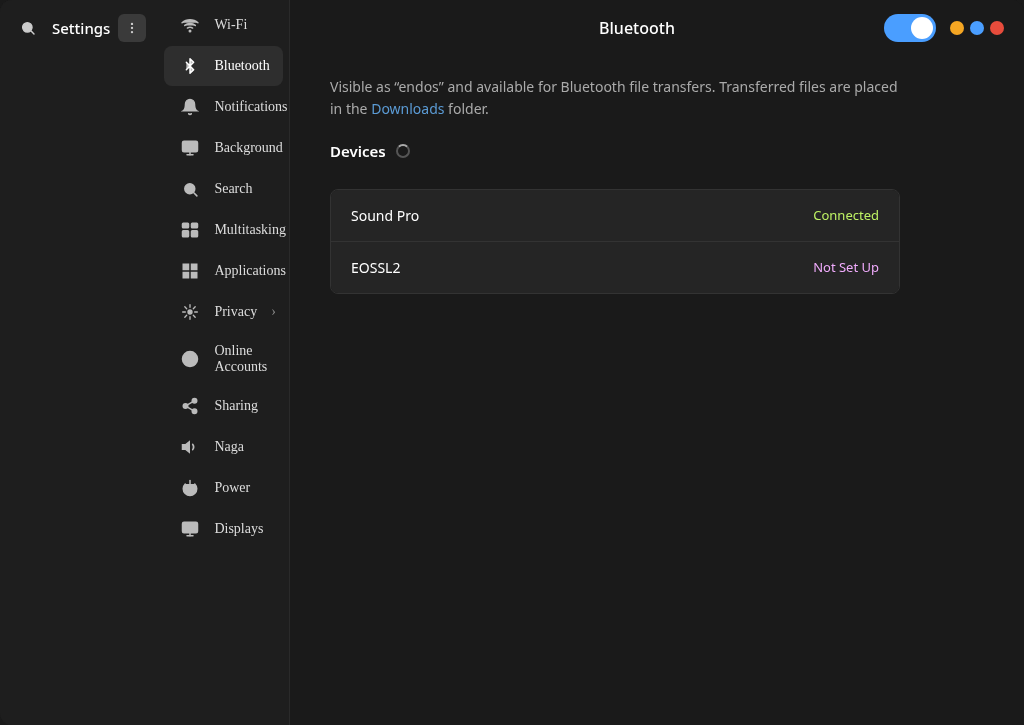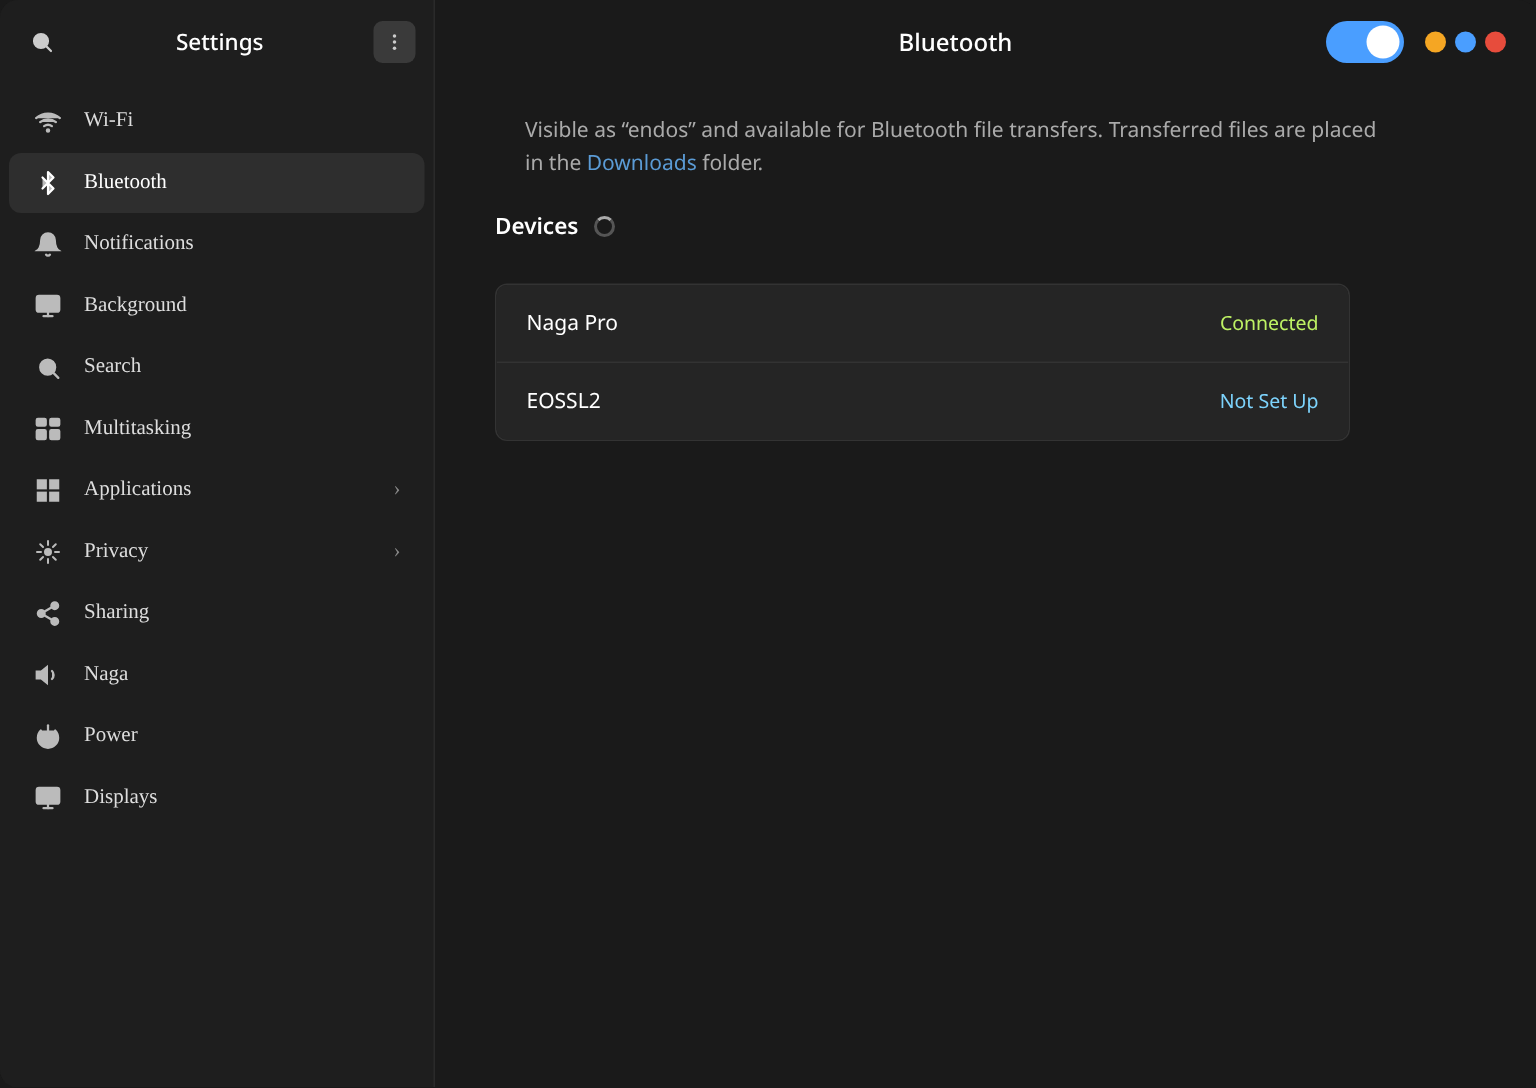"Settings" .sidebar { flex-direction: column -> row }
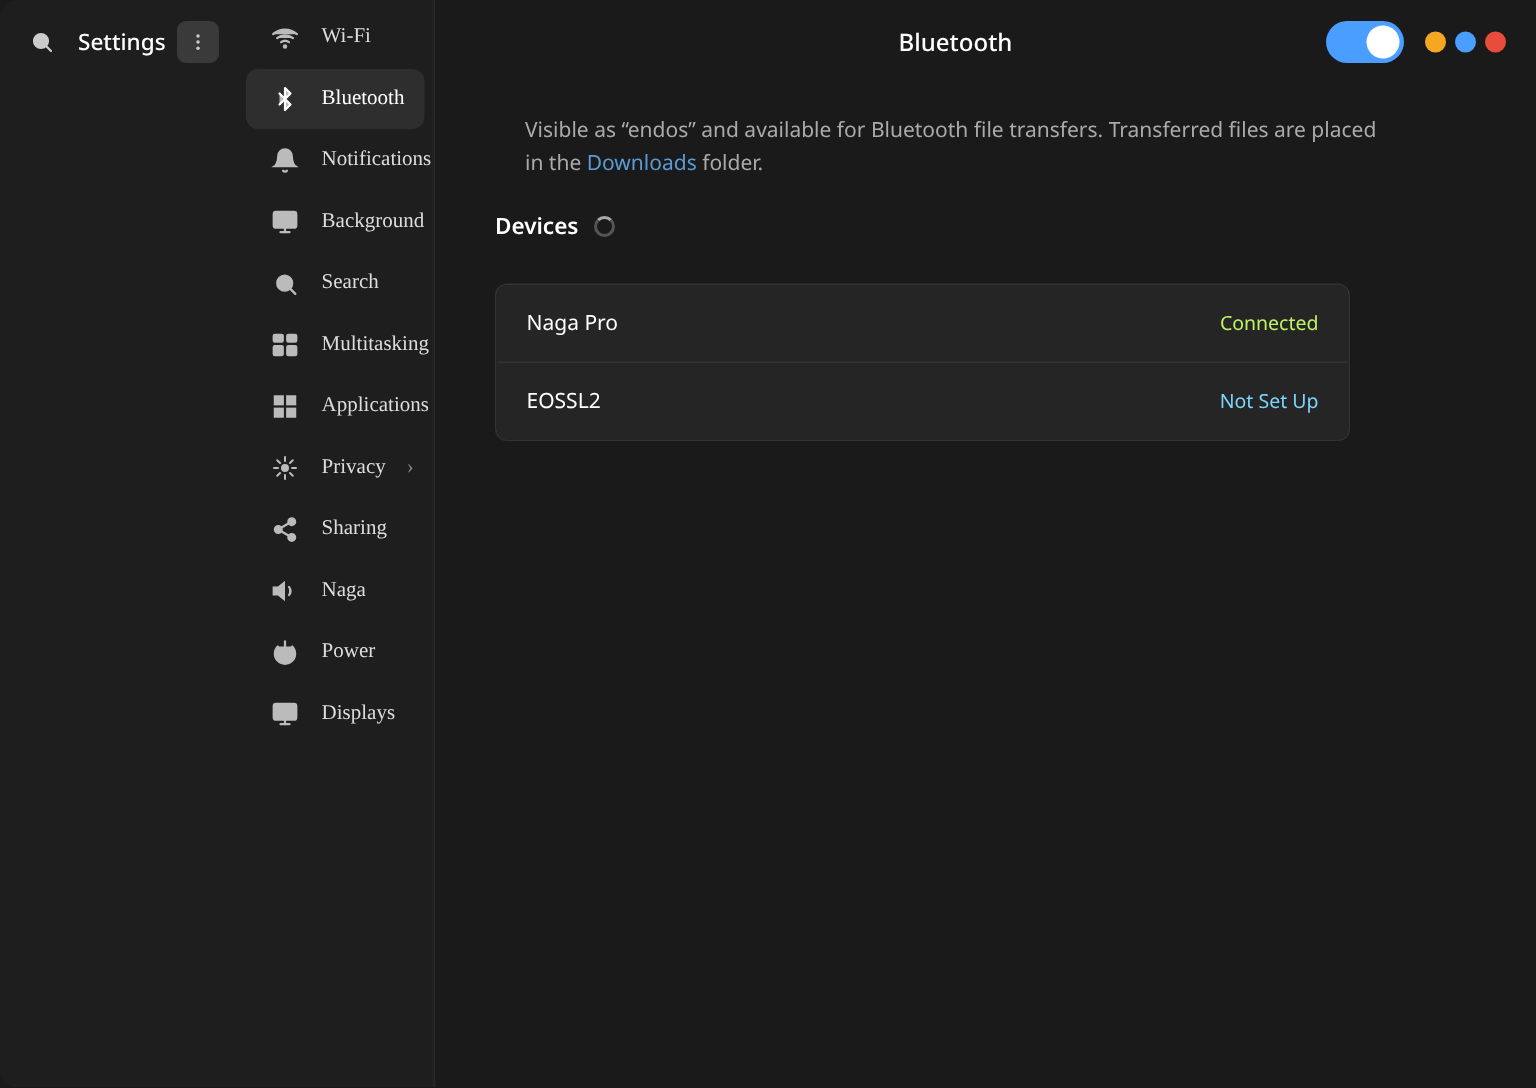"Visible as “endos” and available" .info-text { margin-left: 20px -> none }
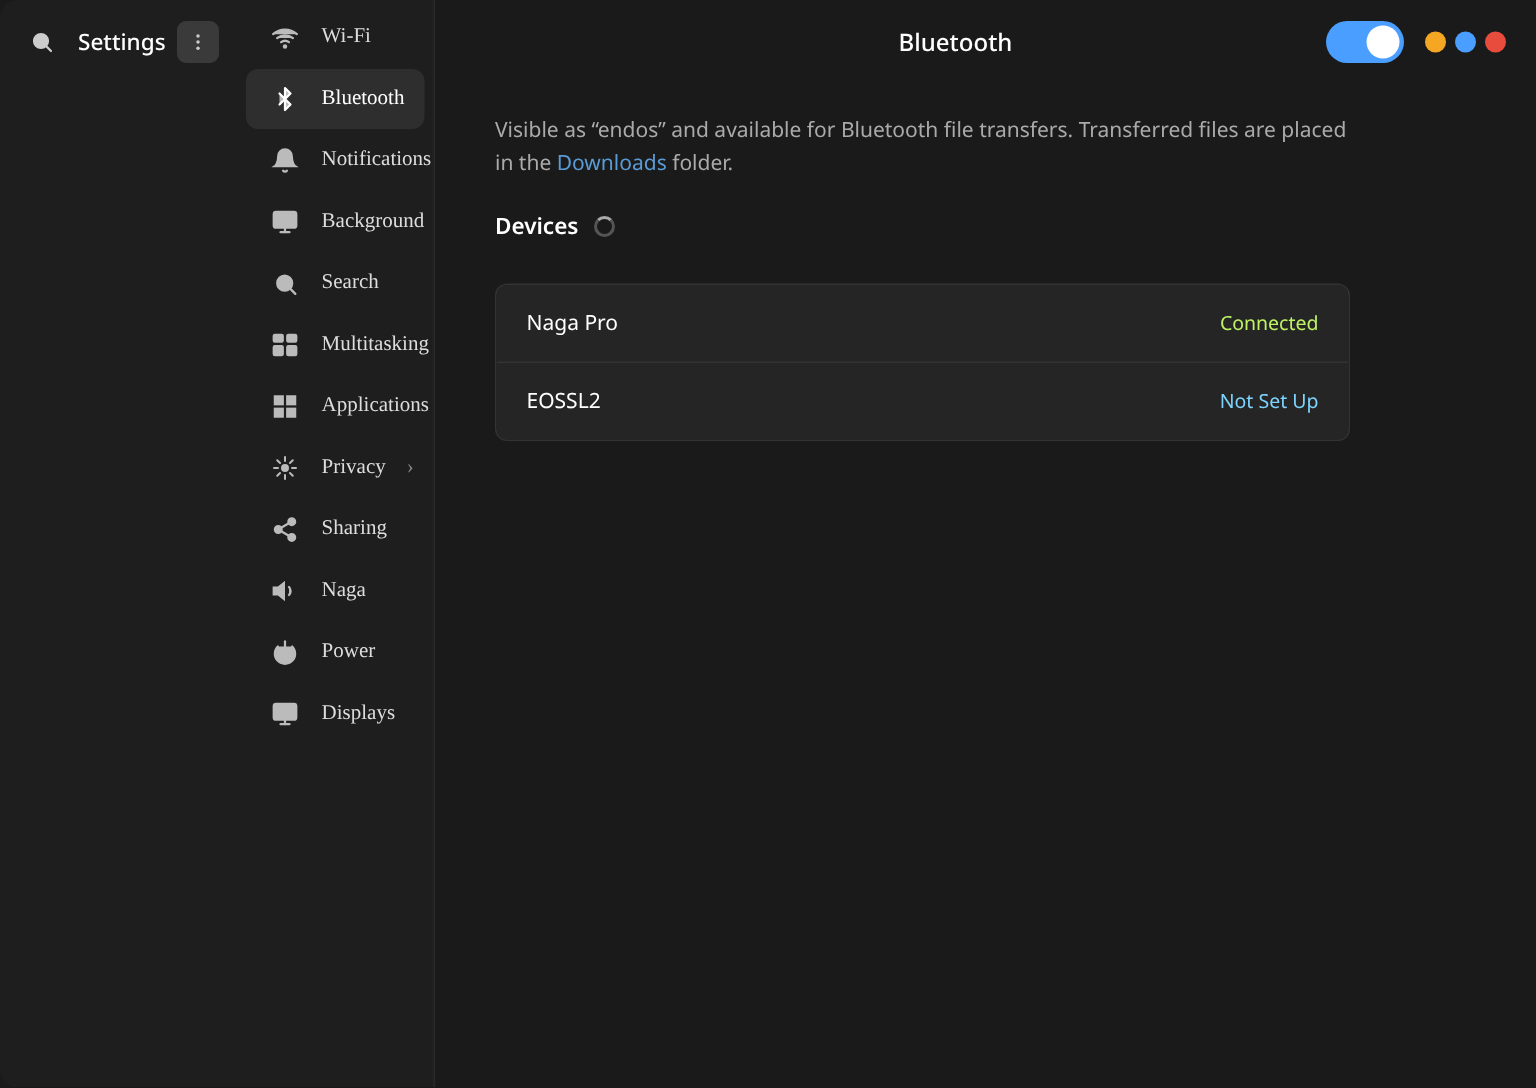"Naga Pro" span.device-name { text: Naga -> Sound }
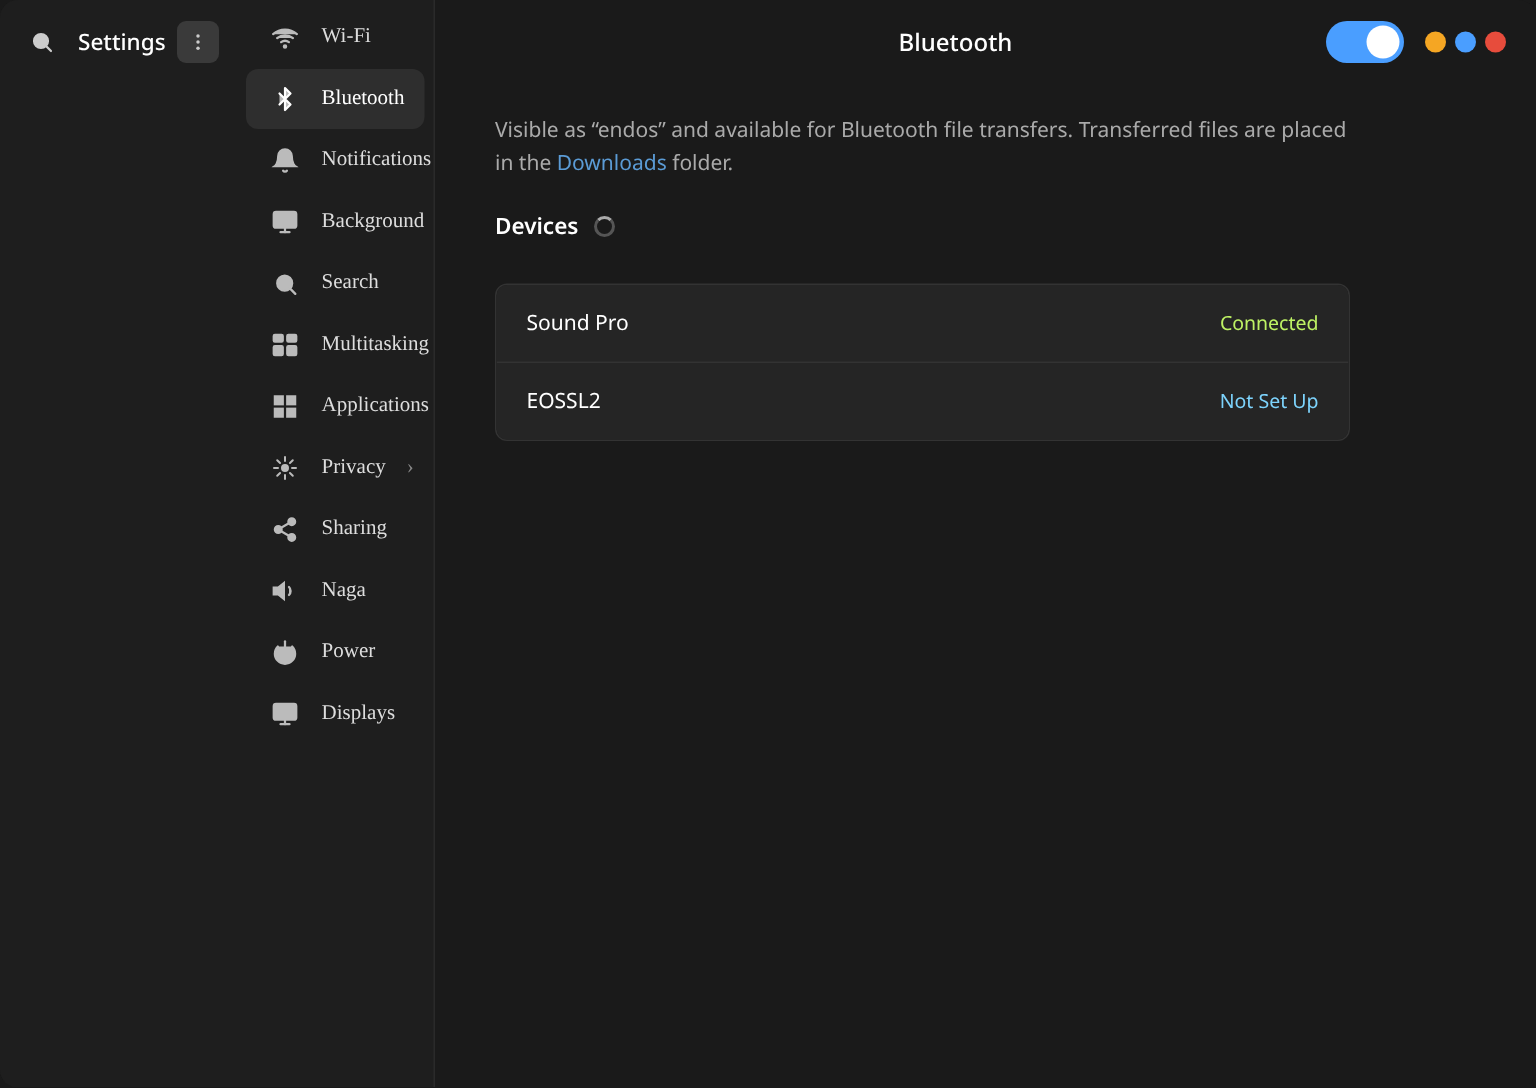"Not Set Up" .device-status { color: #7dd3fc -> #f0abfc }
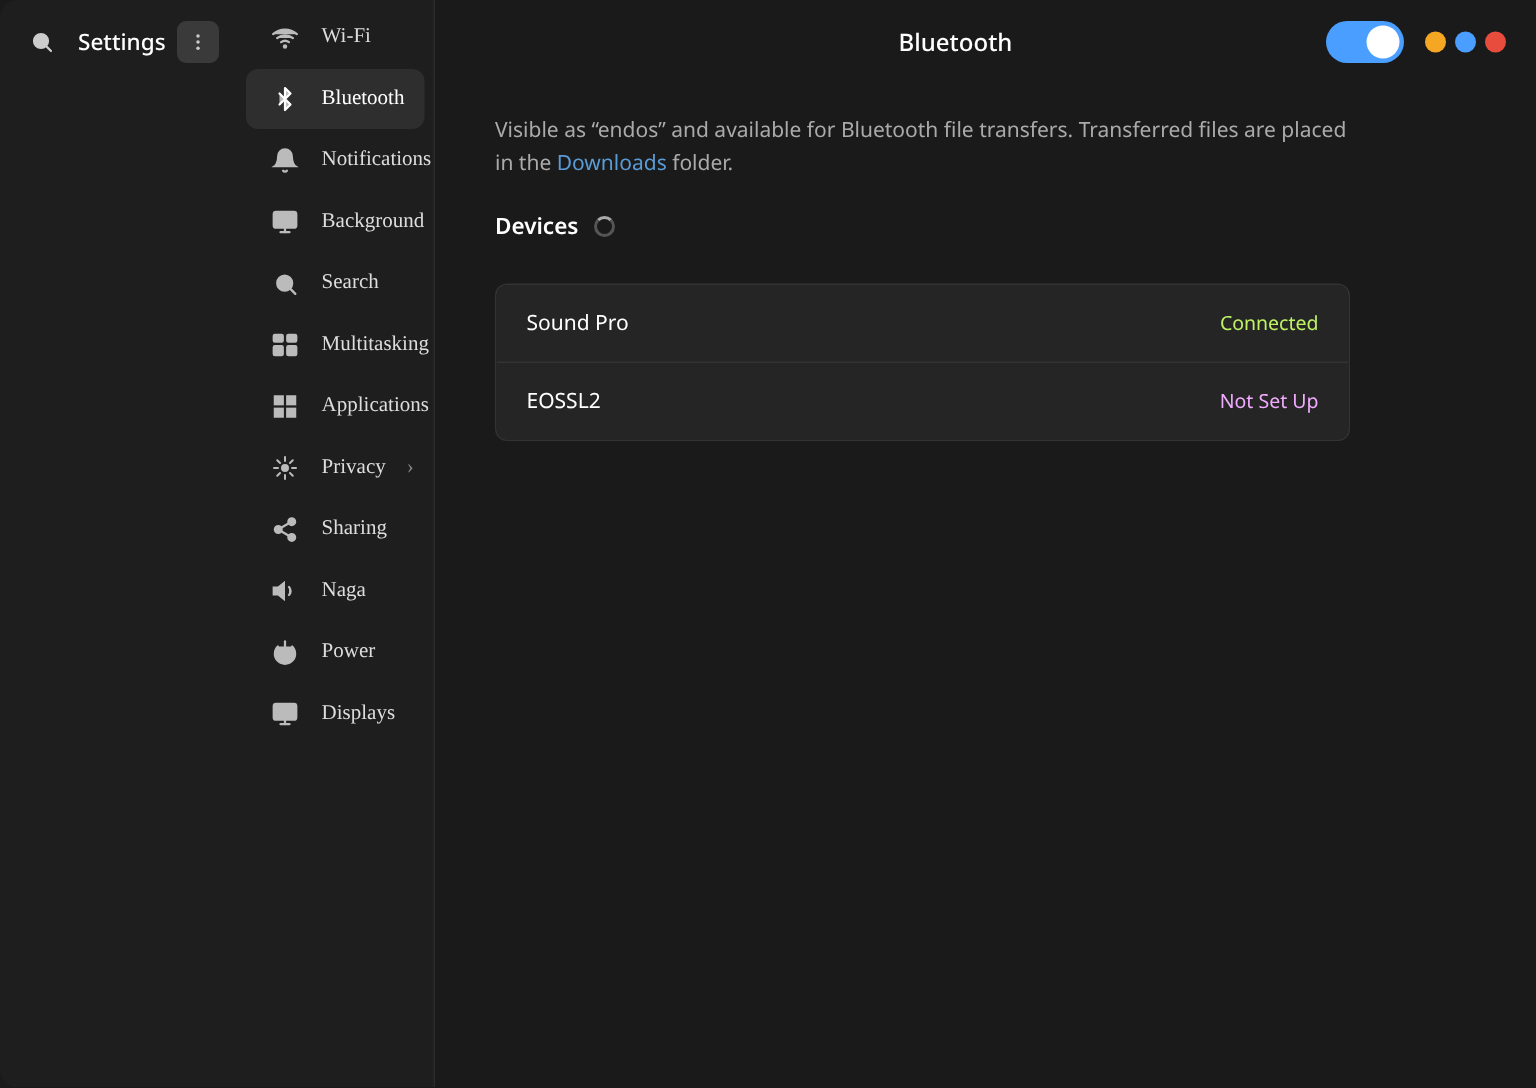"Online Accounts" div.nav-item { html: none -> <div> <span> <svg> <circle></circle> <circle></circle> <path></path> </svg> </span> <span>Online Accounts</span> </div> }
